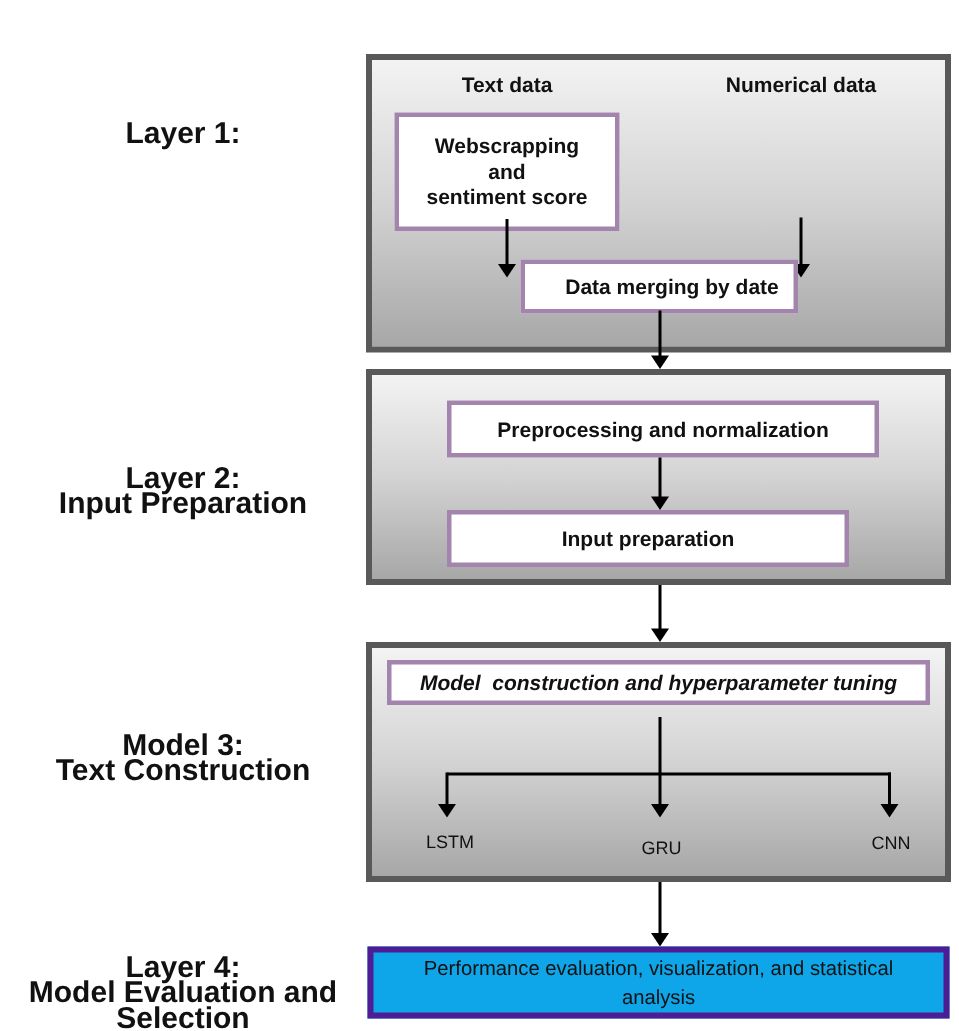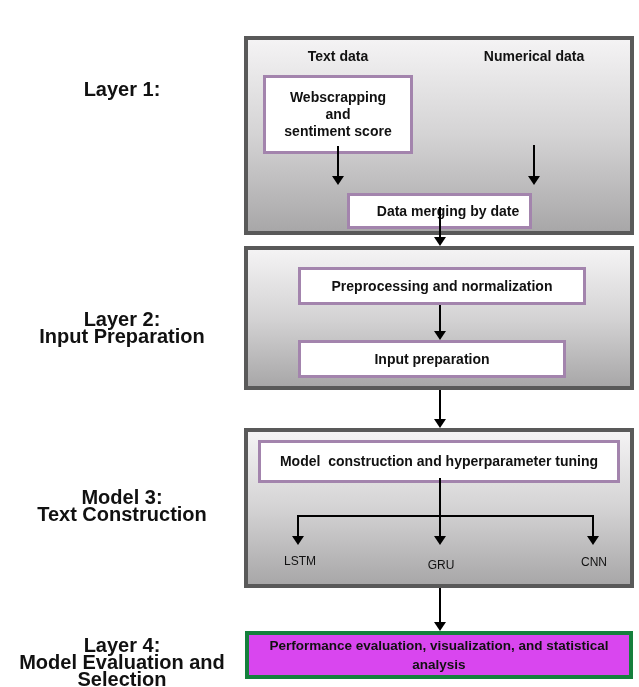"Data merging by date" div.pbox { top: 153px -> 133px }
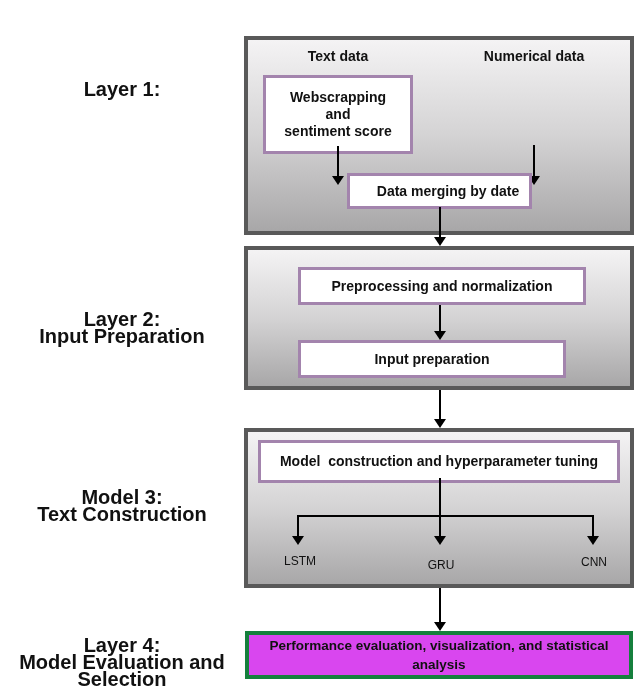"Model construction and hyperparameter" div.pbox { font-style: none -> italic; height: 43px -> 30px }
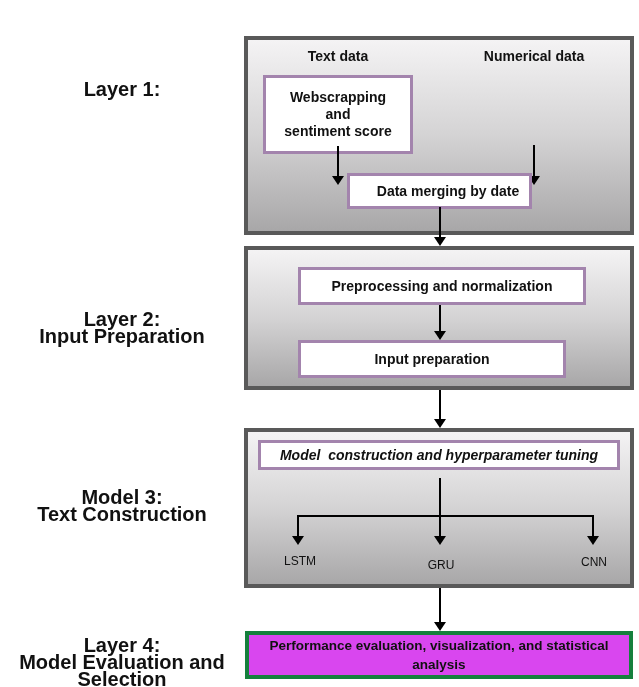"Performance evaluation, visualization," .final-box { background: #d946ef -> #0ea5e9; border: 4px solid #15803d -> 4px solid #4c1d95; font-weight: bold -> normal }
